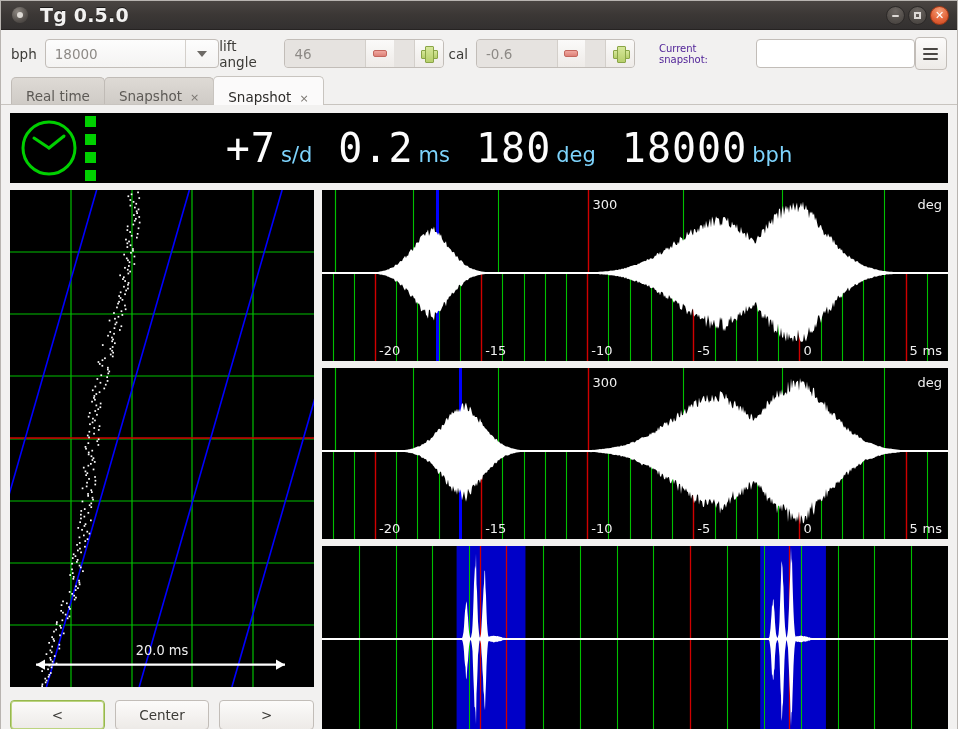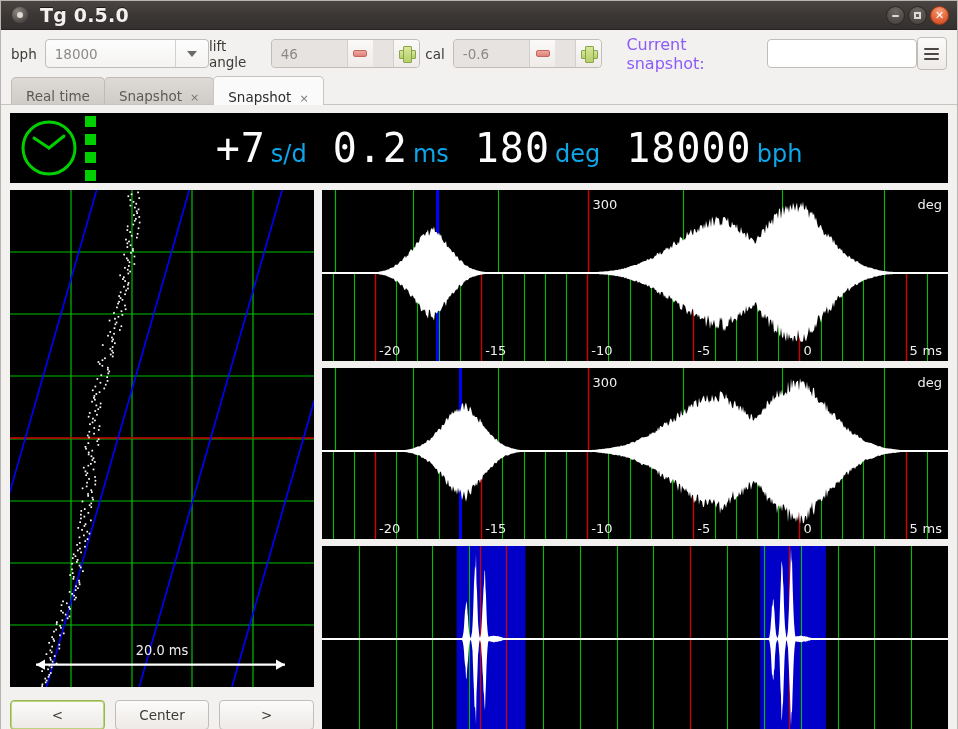"Current snapshot:" .snapshot-label { color: #8b5cf6 -> #4c1d95; font-size: 16px -> 10px }
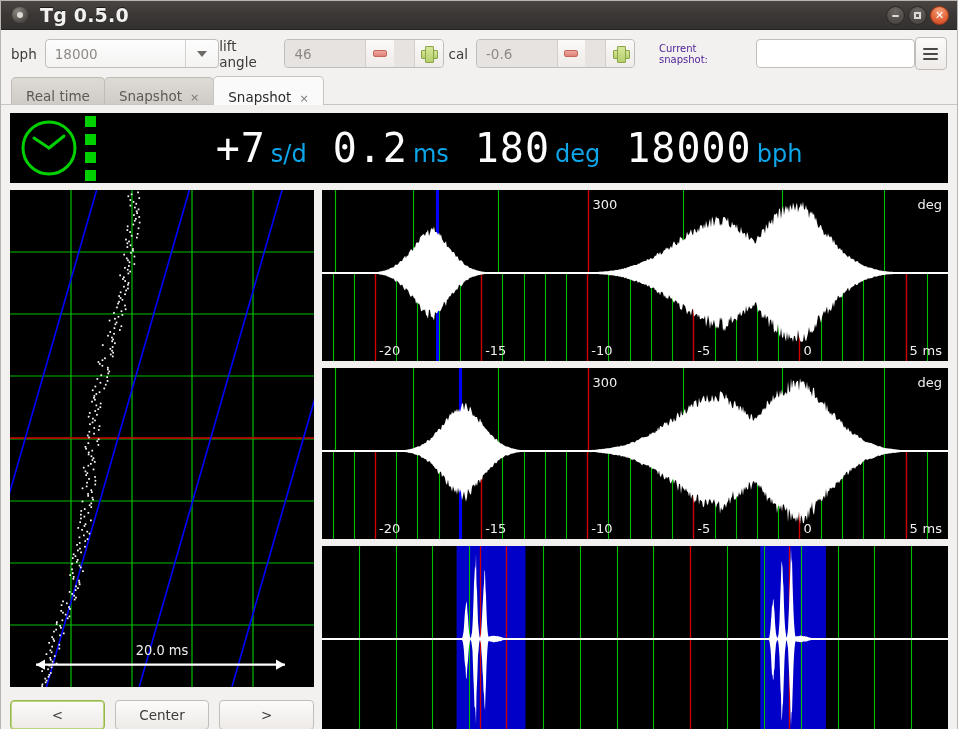"s/d" .runit { color: #0ea5e9 -> #7dd3fc; font-size: 24px -> 21px }
